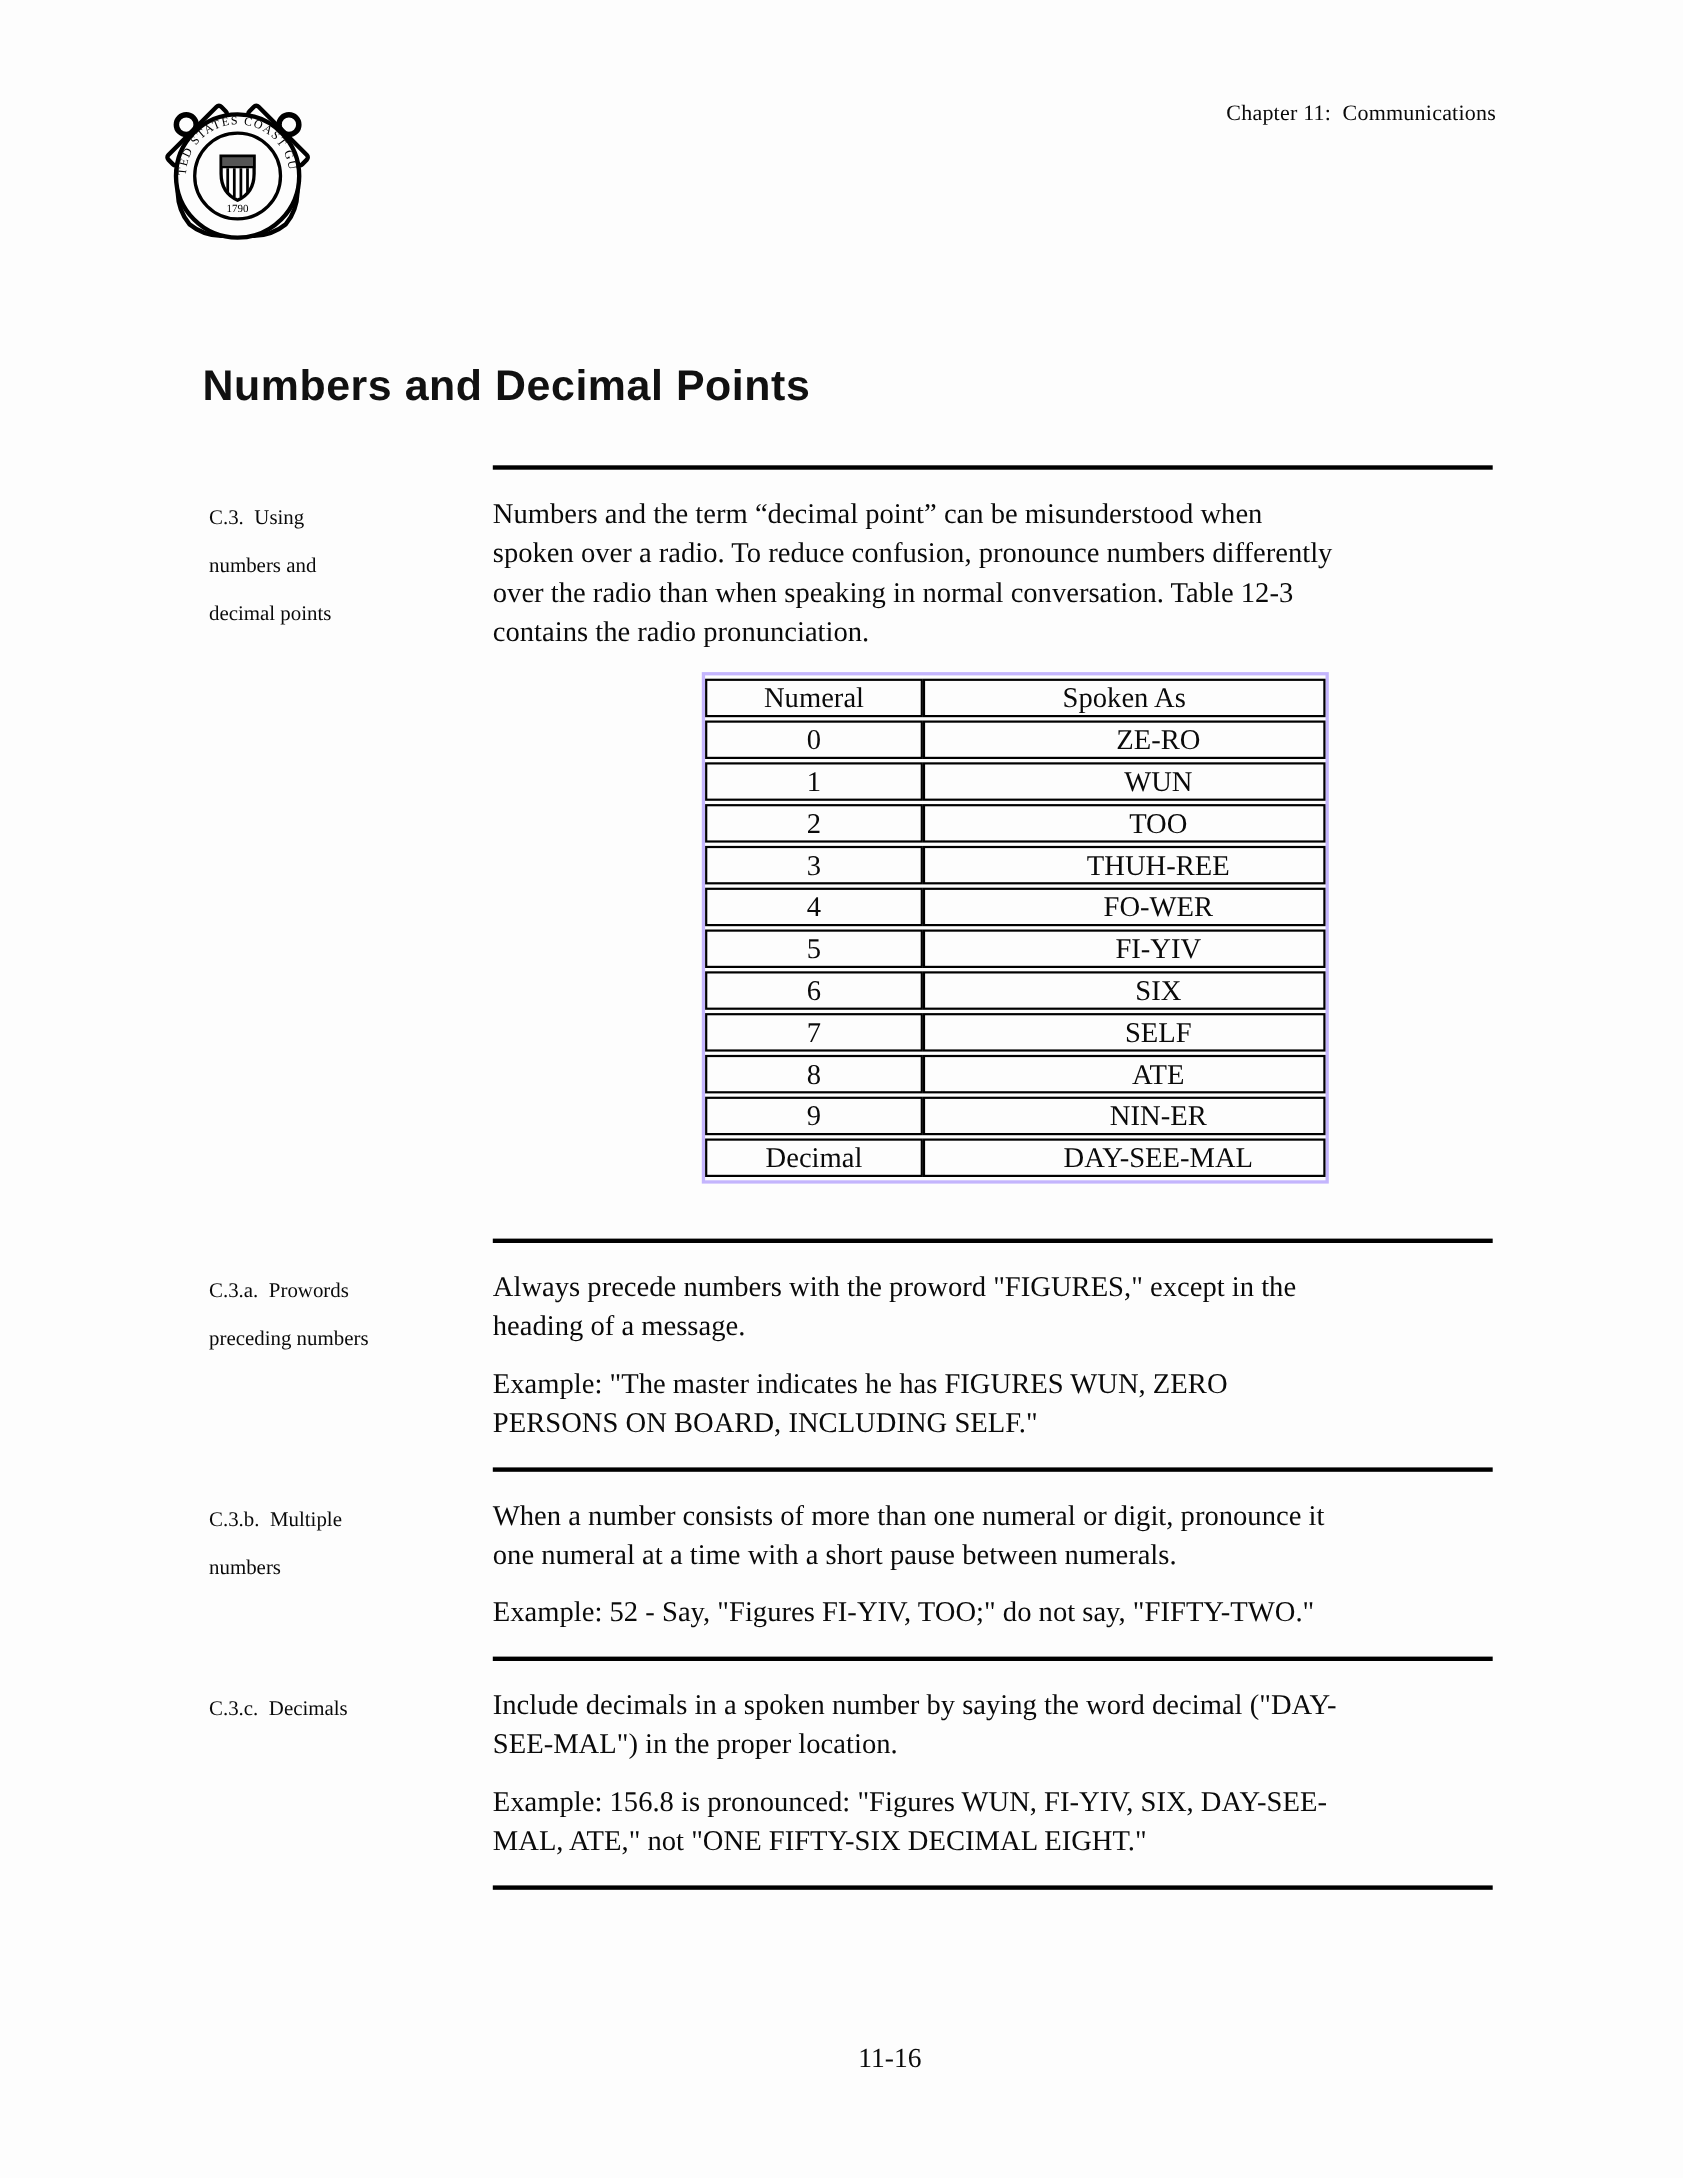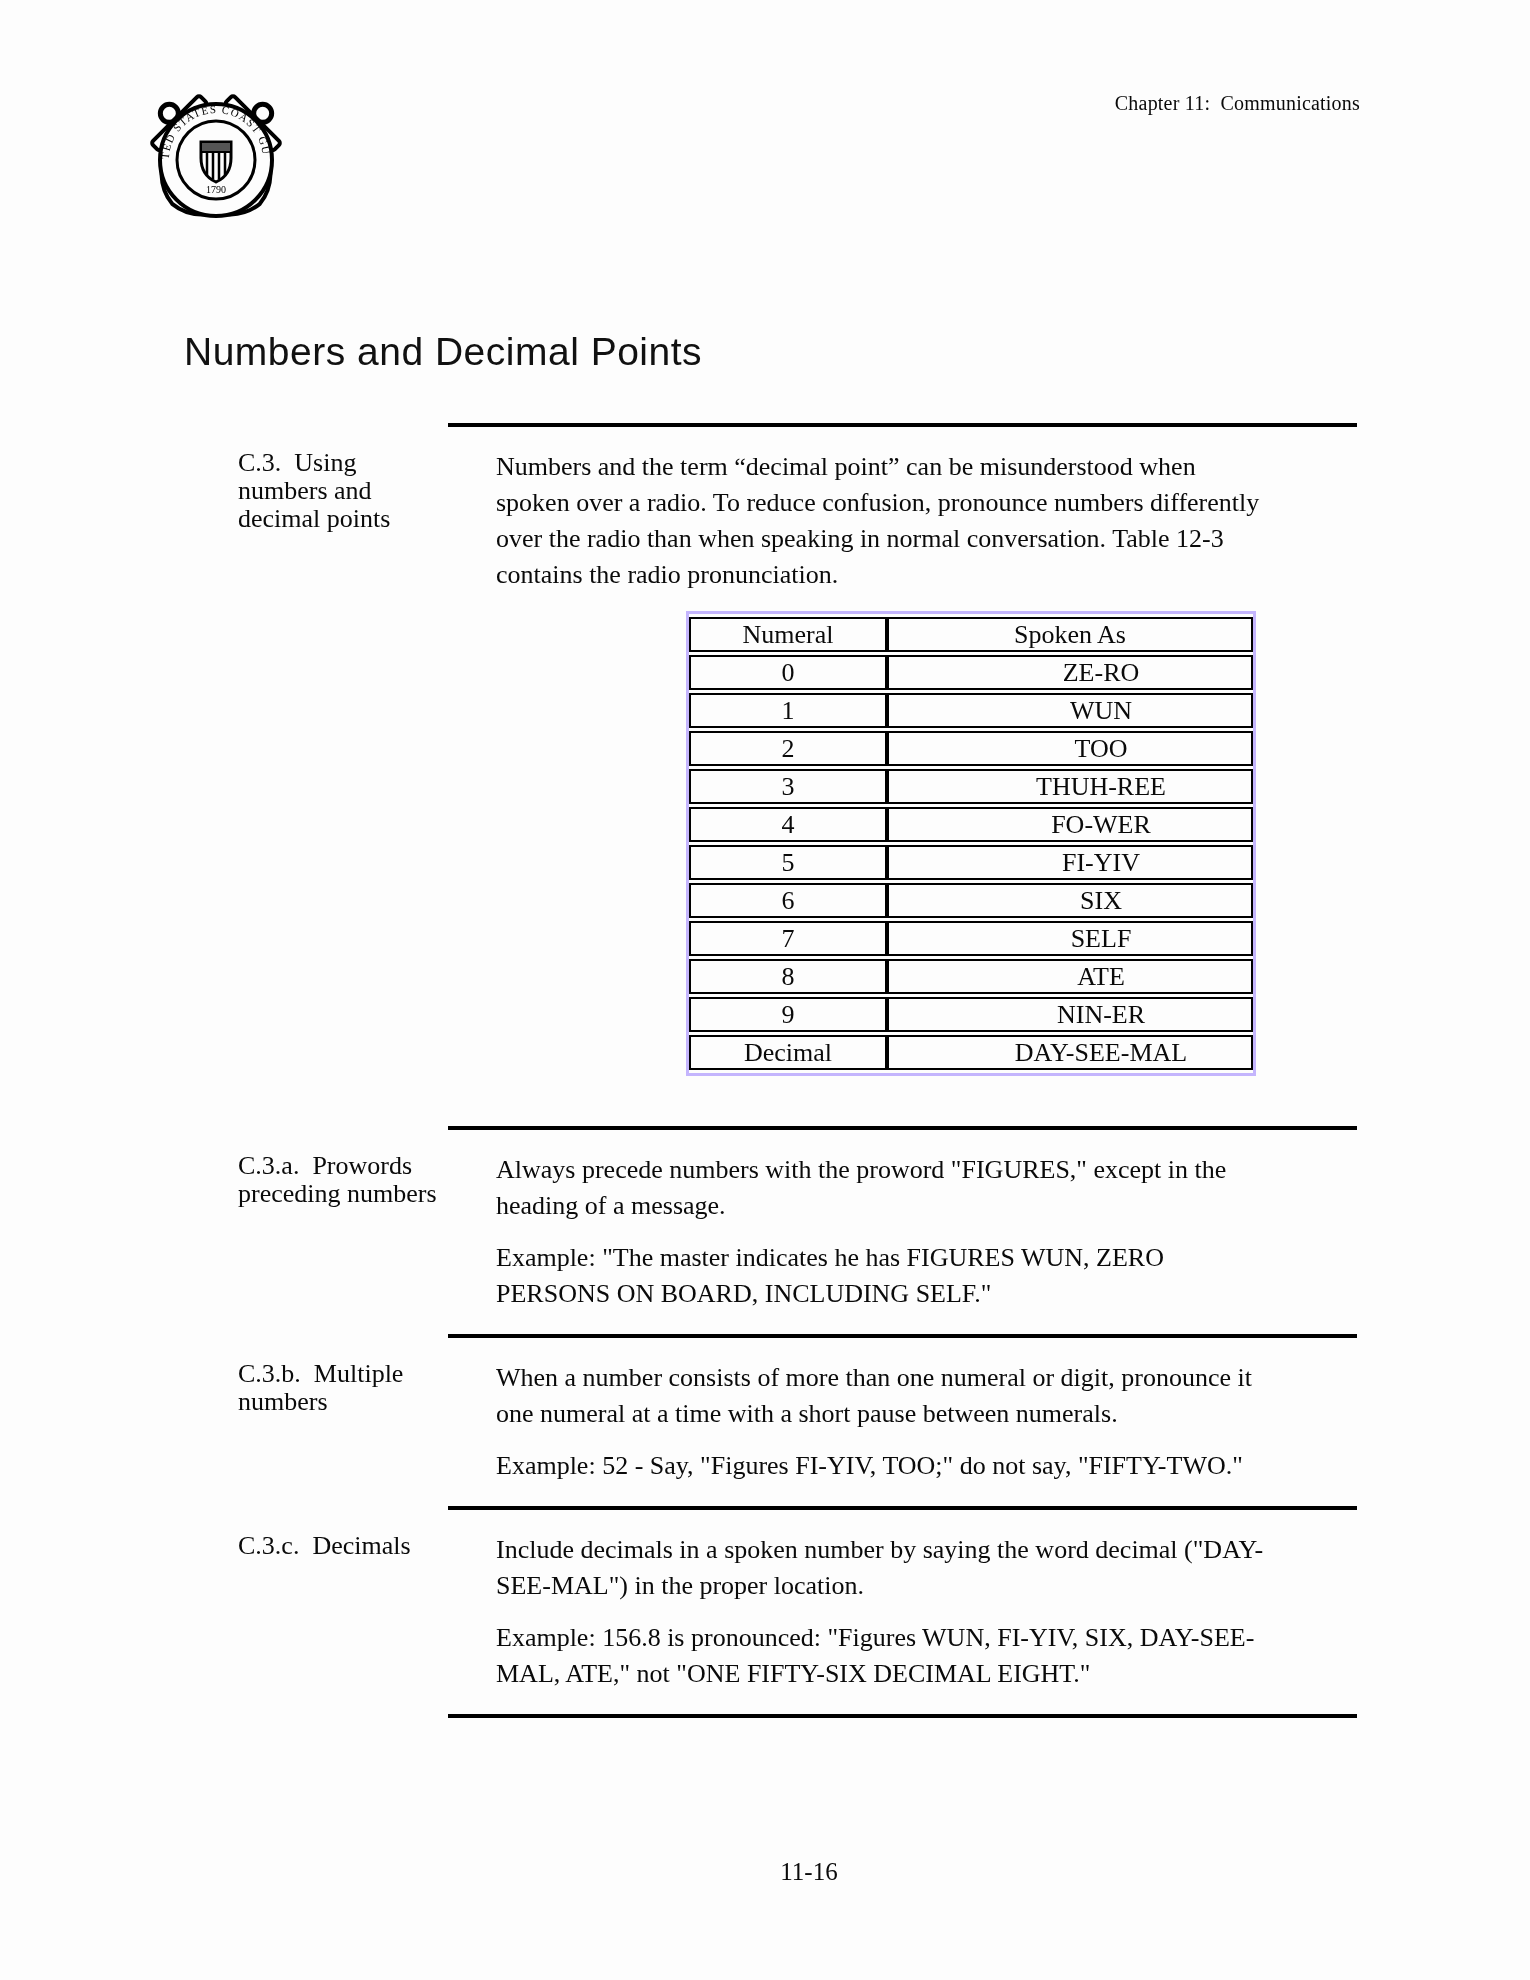"Numbers and Decimal Points" .title { font-weight: normal -> bold }
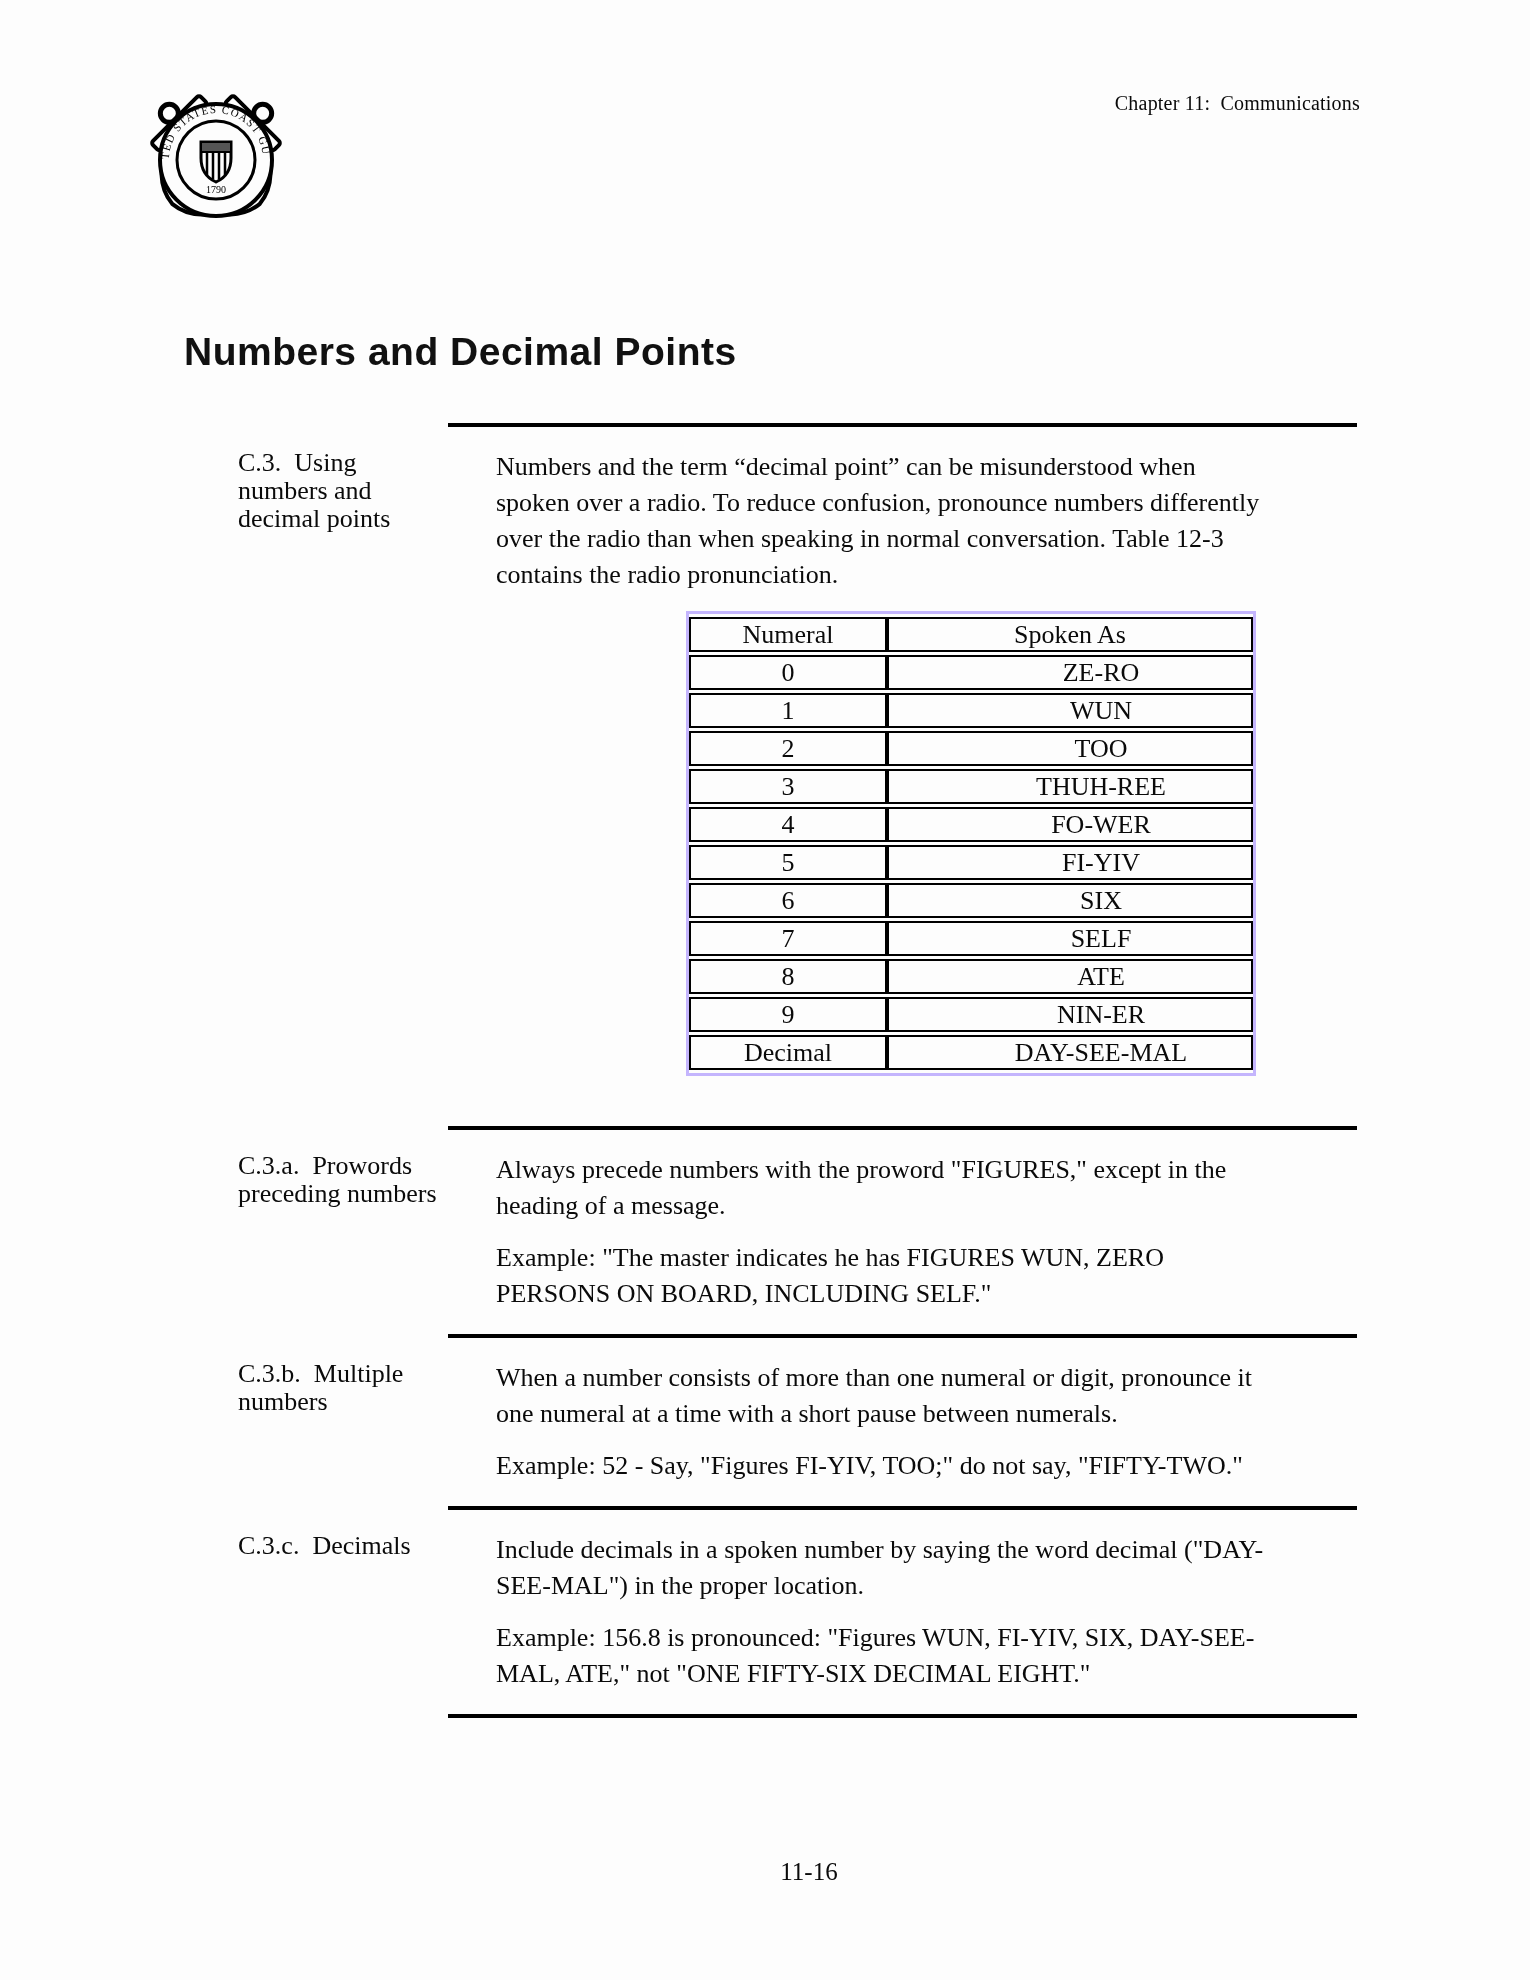"C.3. Using" .label { font-size: 26px -> 19px; line-height: 28px -> 44px; margin-left: 48px -> none }
